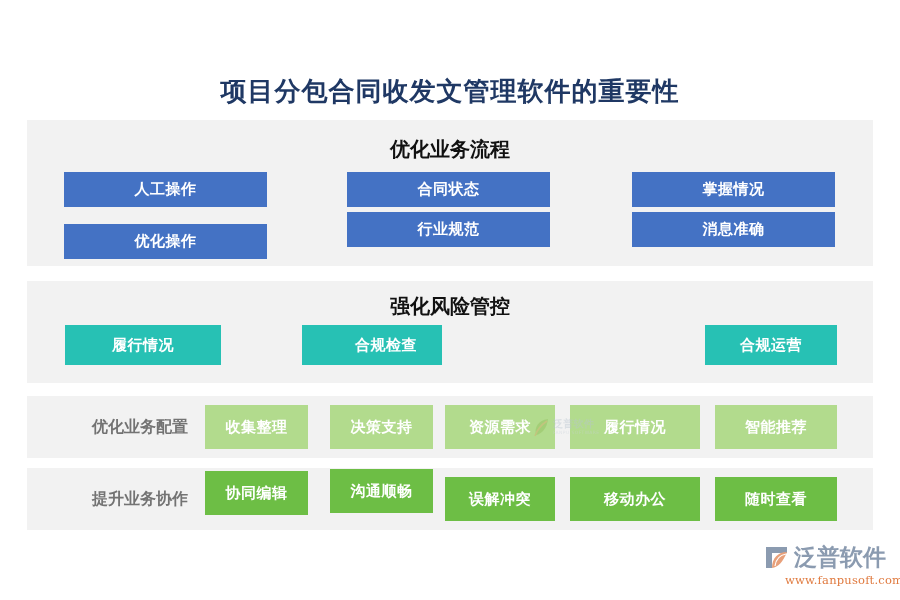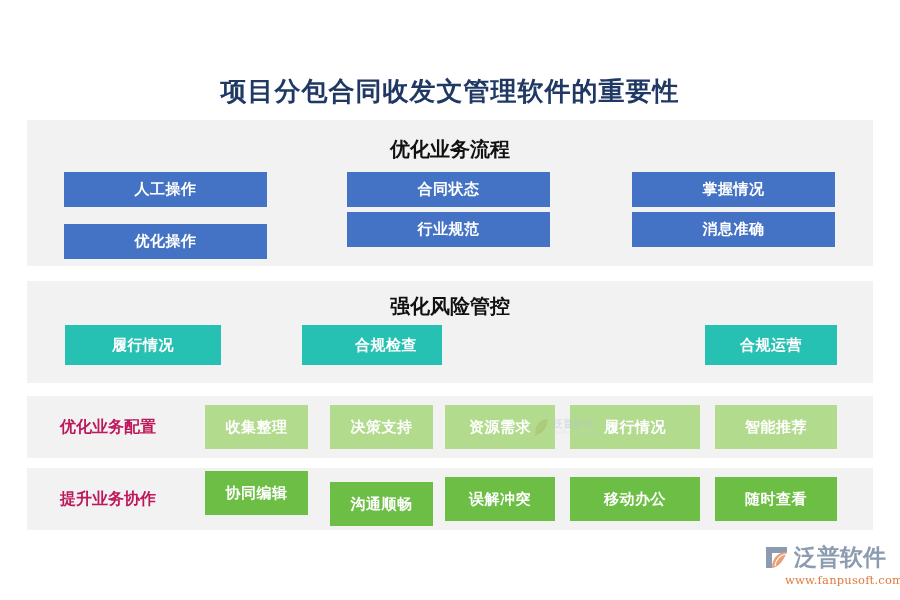"优化业务配置" .row-label { color: #be185d -> #737373; margin-left: none -> 32px }
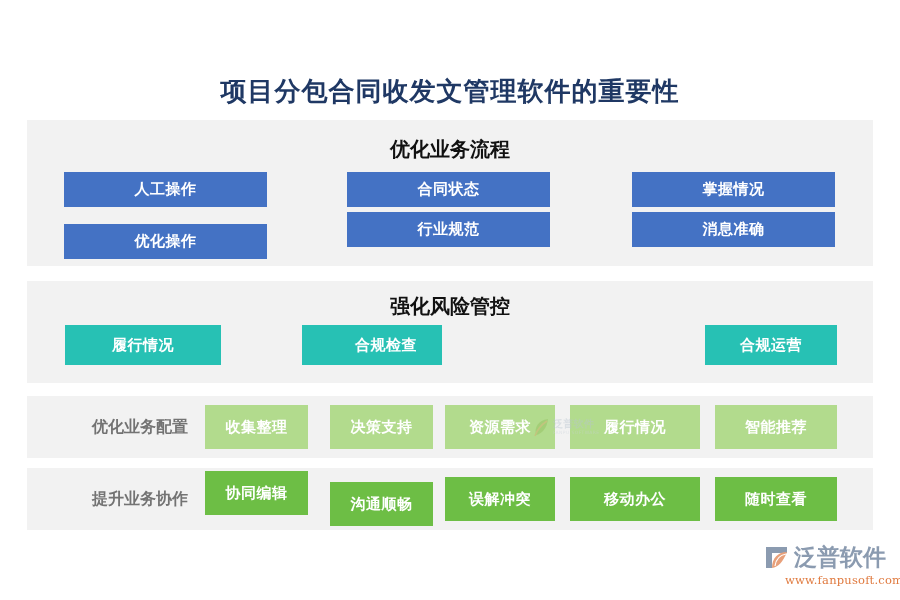"沟通顺畅" div.chip { top: 14px -> 1px }
